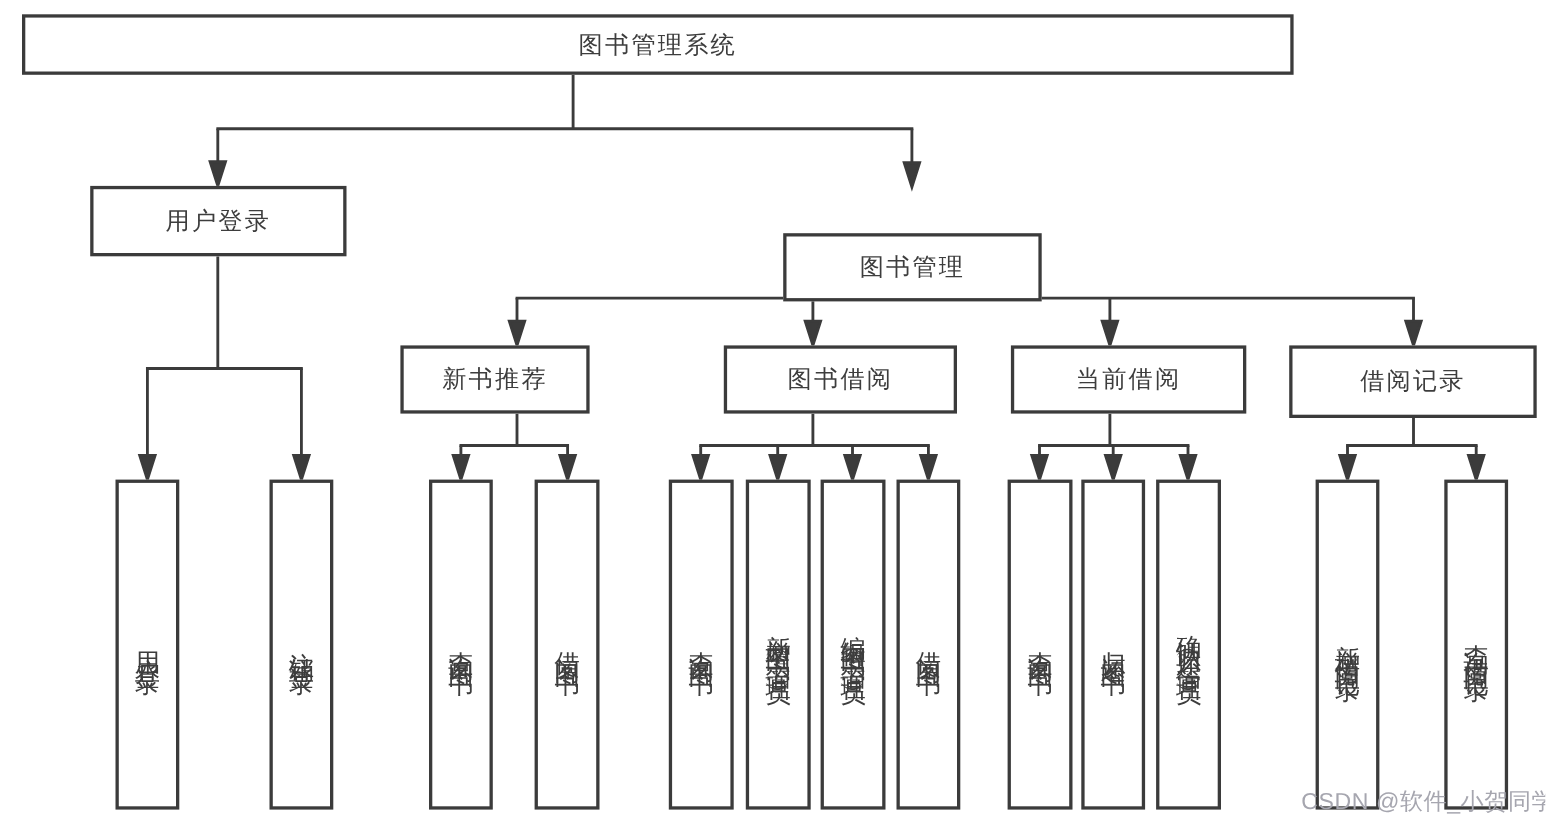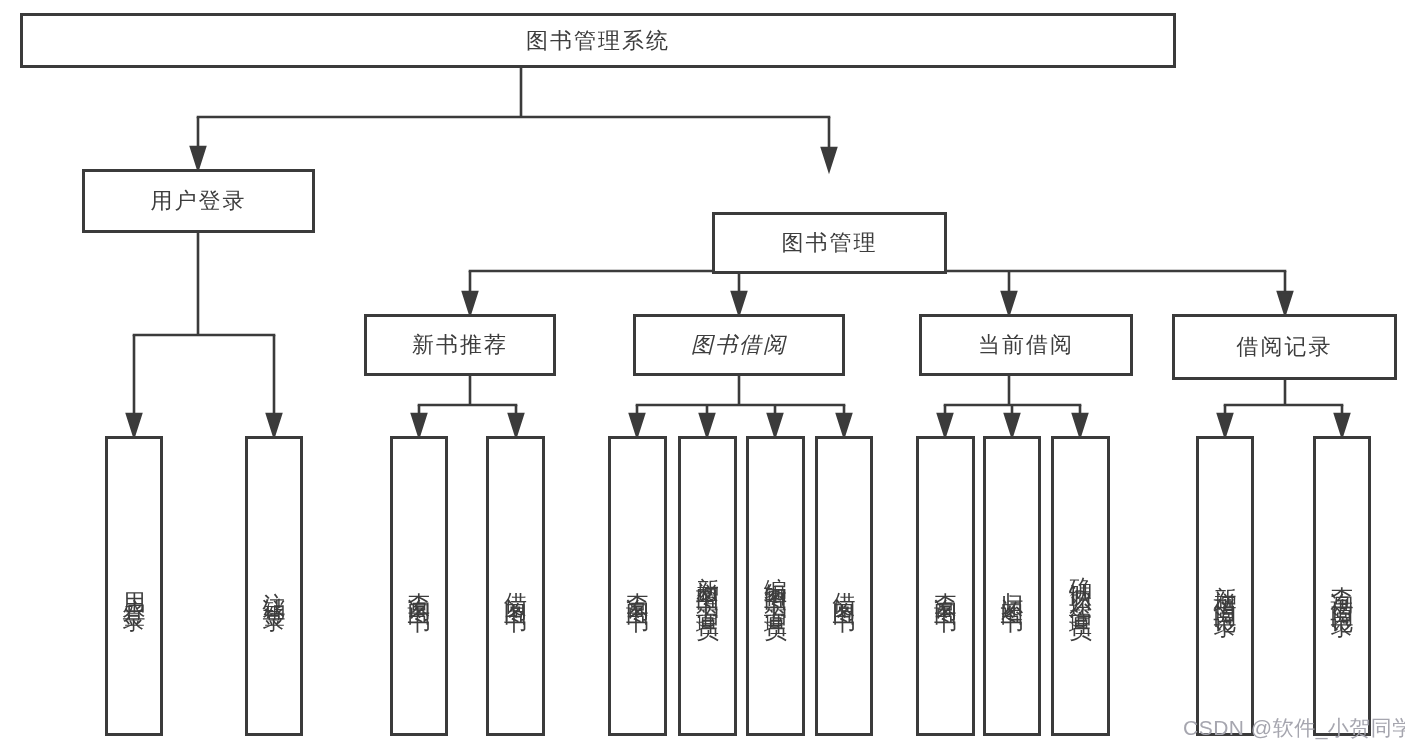"新书推荐" div.node { width: 192px -> 172px }
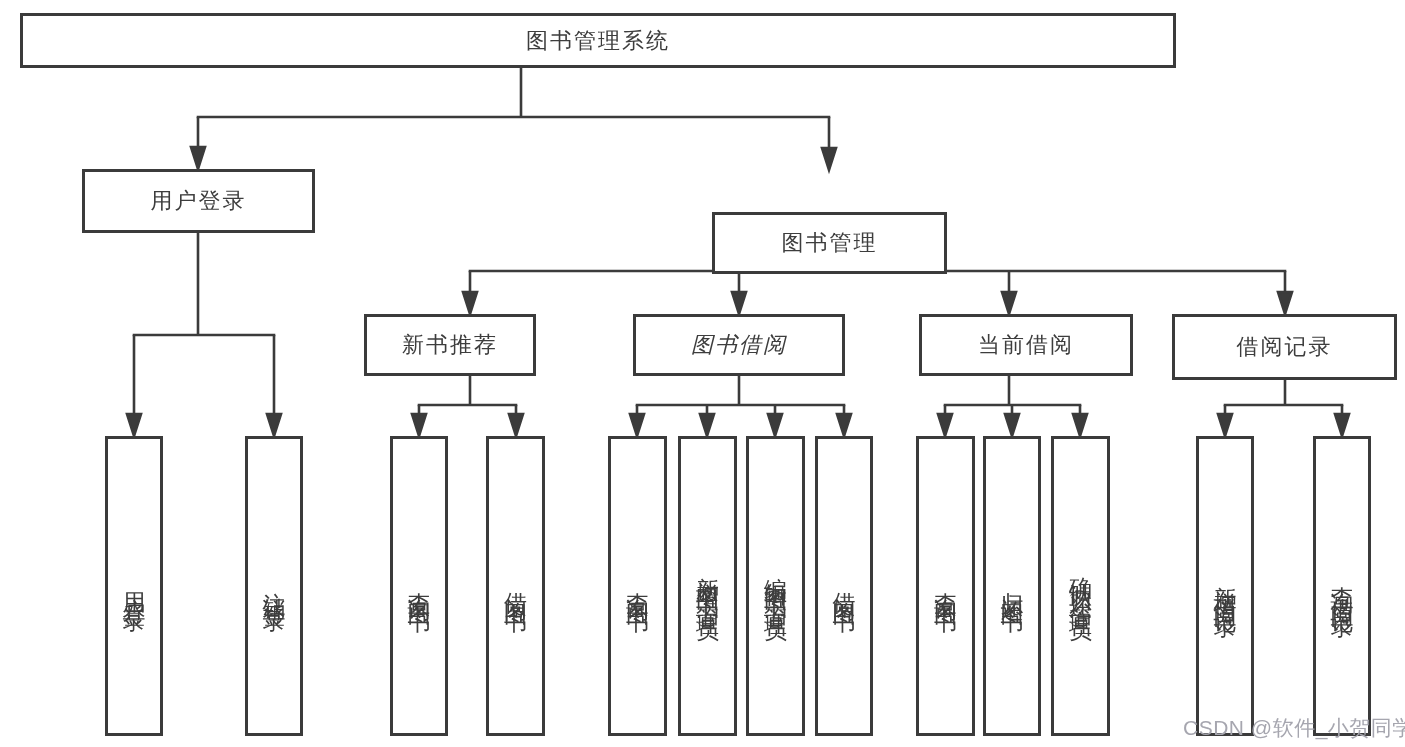"图书借阅" div.node { font-style: italic -> none; left: 633px -> 658px }
